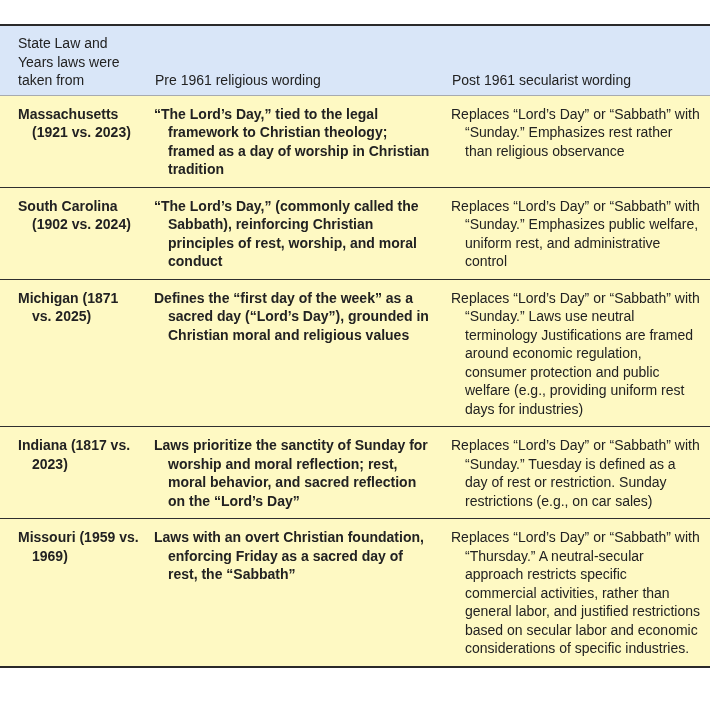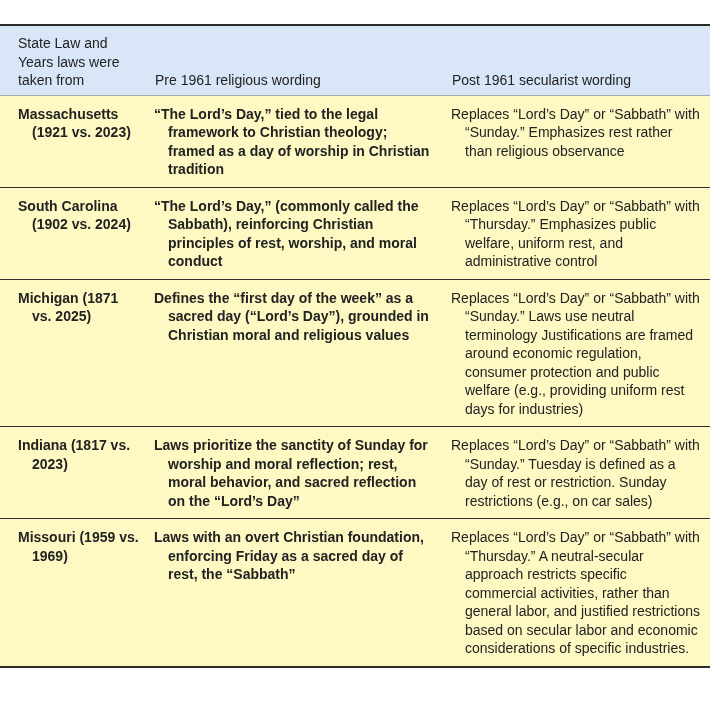"Replaces “Lord’s Day” or “Sabbath” with “Thursday.” Emphasizes" span.hang { text: Thursday -> Sunday }
